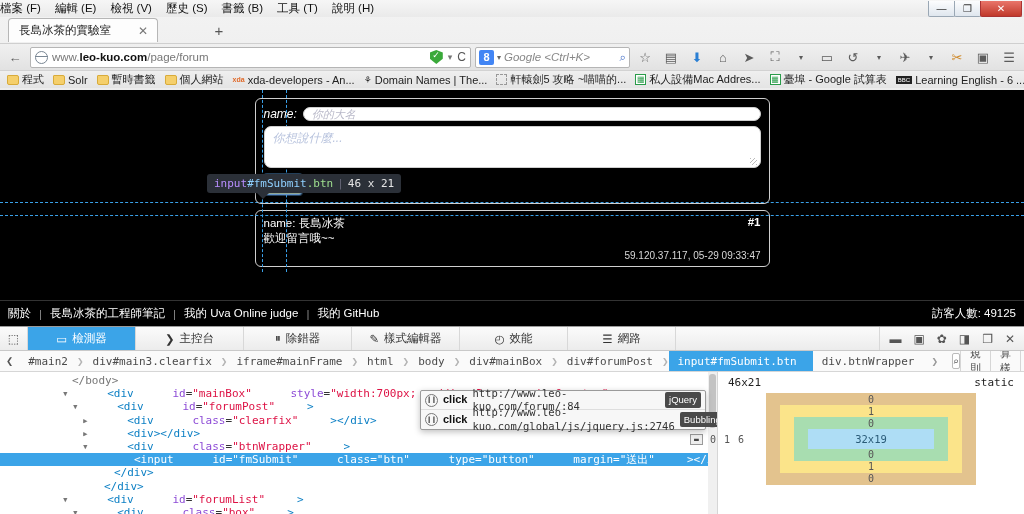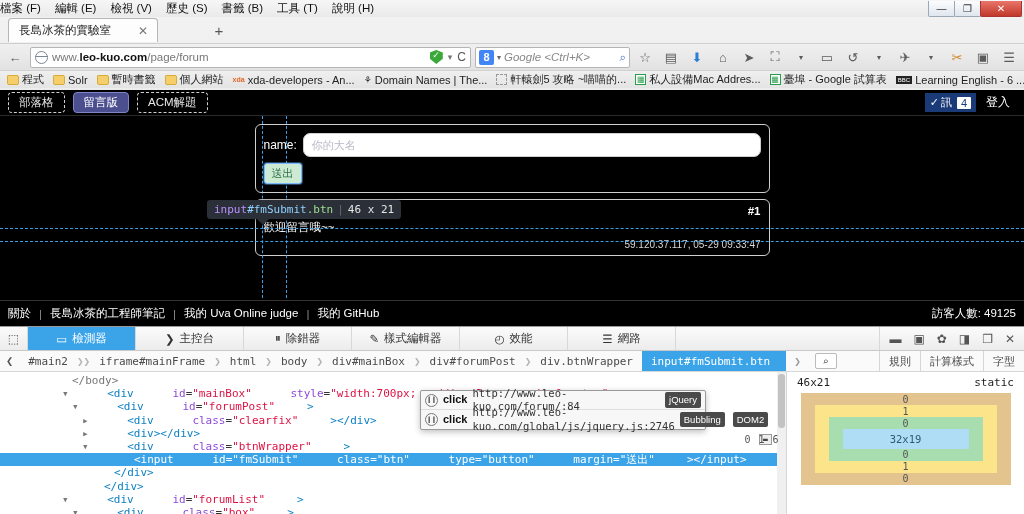"部落格" div.sitenav { html: <div> <div>部落格</div> <div>留言版</div> <div>ACM解題</div> <div> <div> <span>✓</span> <span>訊</span> <span>4</span> </div> <div>登入</div> </div> </div> -> none }
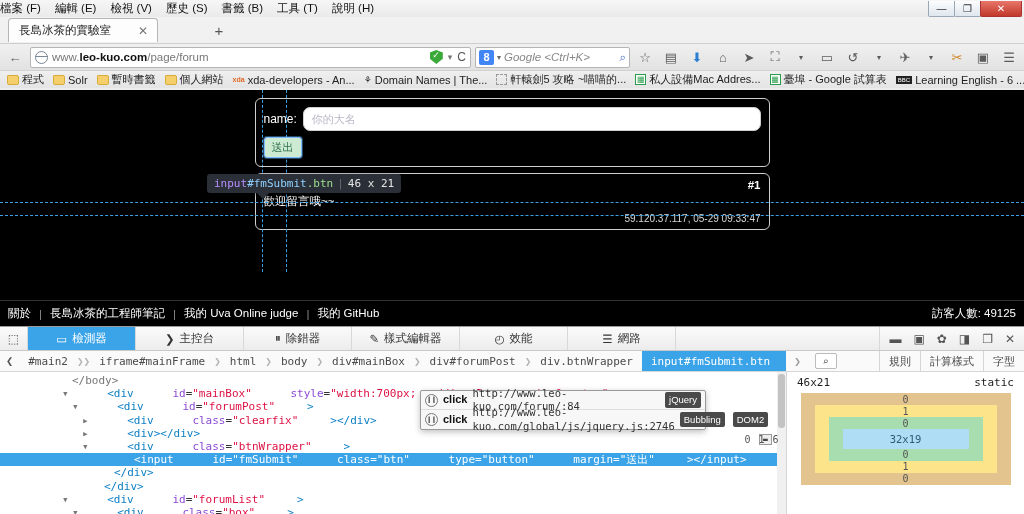"name:" .formbox { font-style: none -> italic }
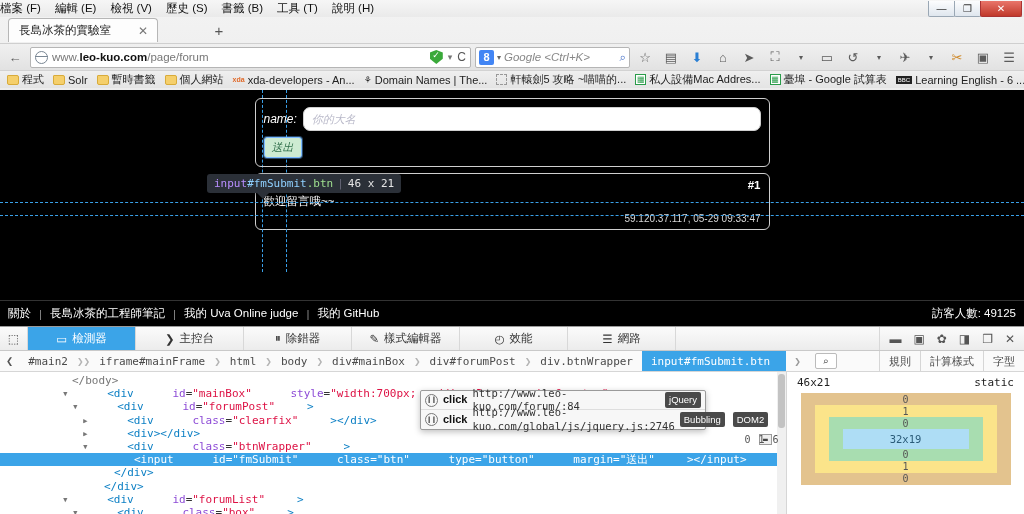"你的大名" .txtinput { height: 24px -> 14px }
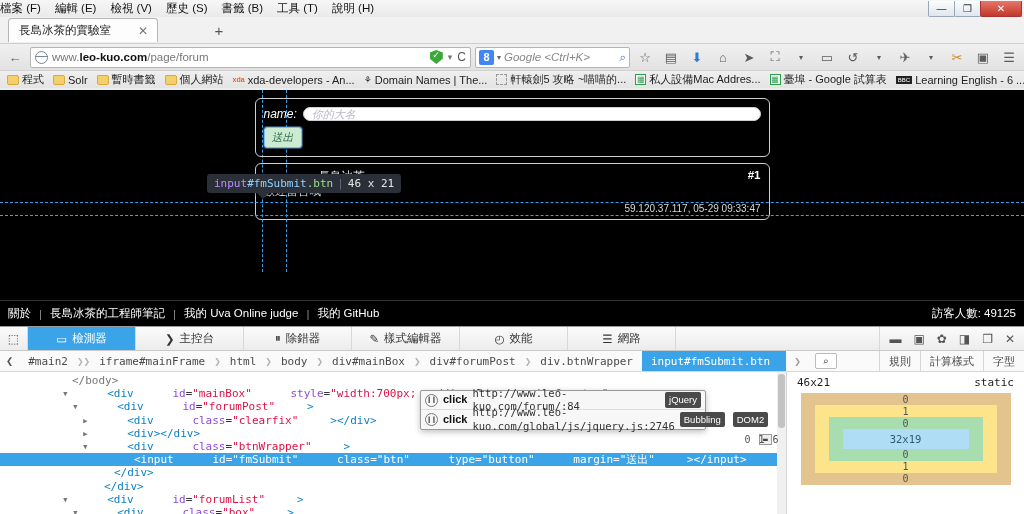"你想說什麼..." div.ta { html: none -> <div> <span>你想說什麼...</span> <span></span> </div> }
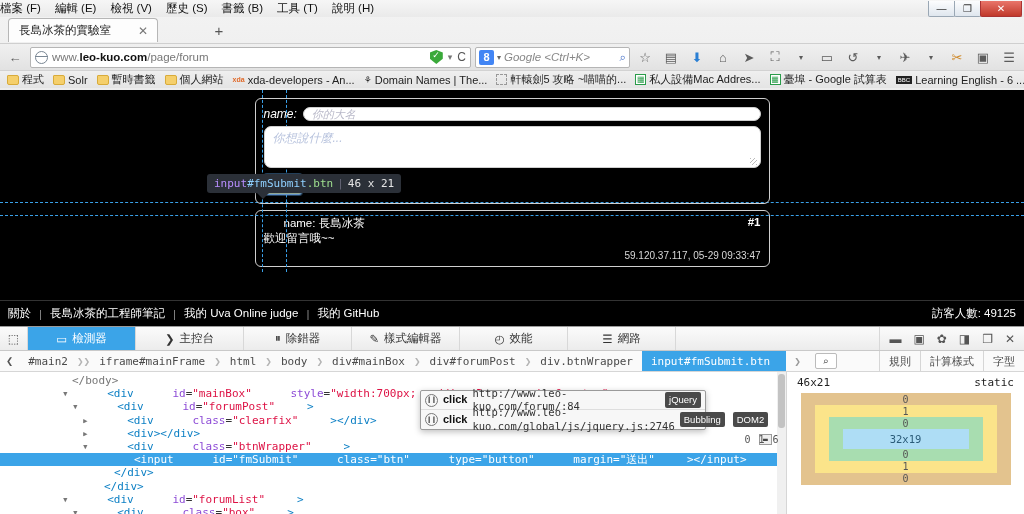"name: 長島冰茶" .postheadrow { padding-left: 20px -> none }
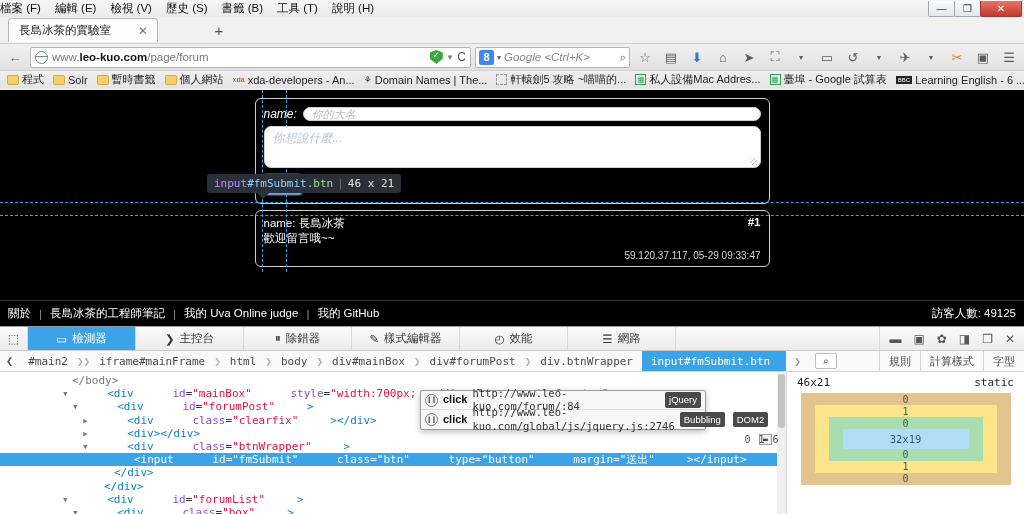"div#main3.clearfix" span.crumb { html: none -> <span>div#main3.clearfix</span> }
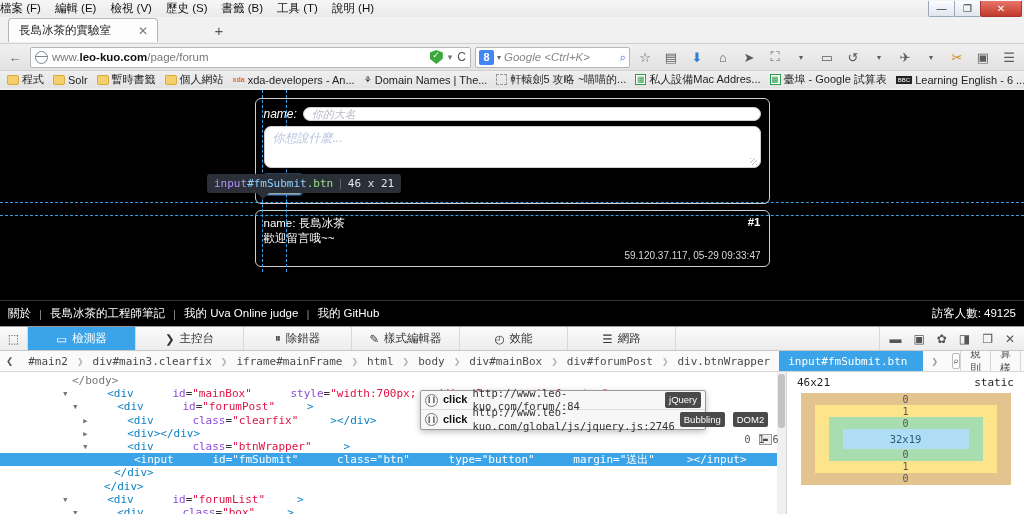"div.btnWrapper" span.crumb { order: before "input#fmSubmit.btn" -> after "input#fmSubmit.btn" }
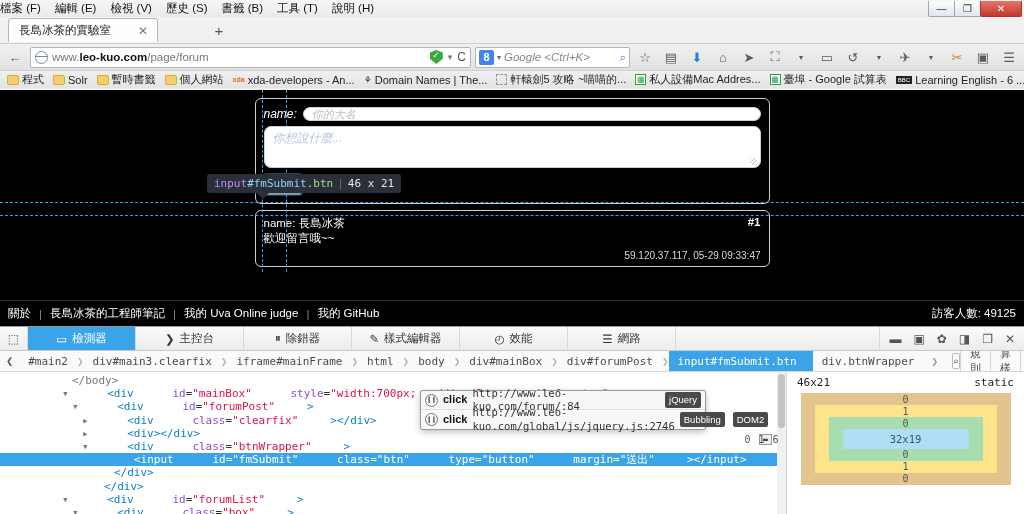"</body>" .markup { width: 786px -> 717px }
